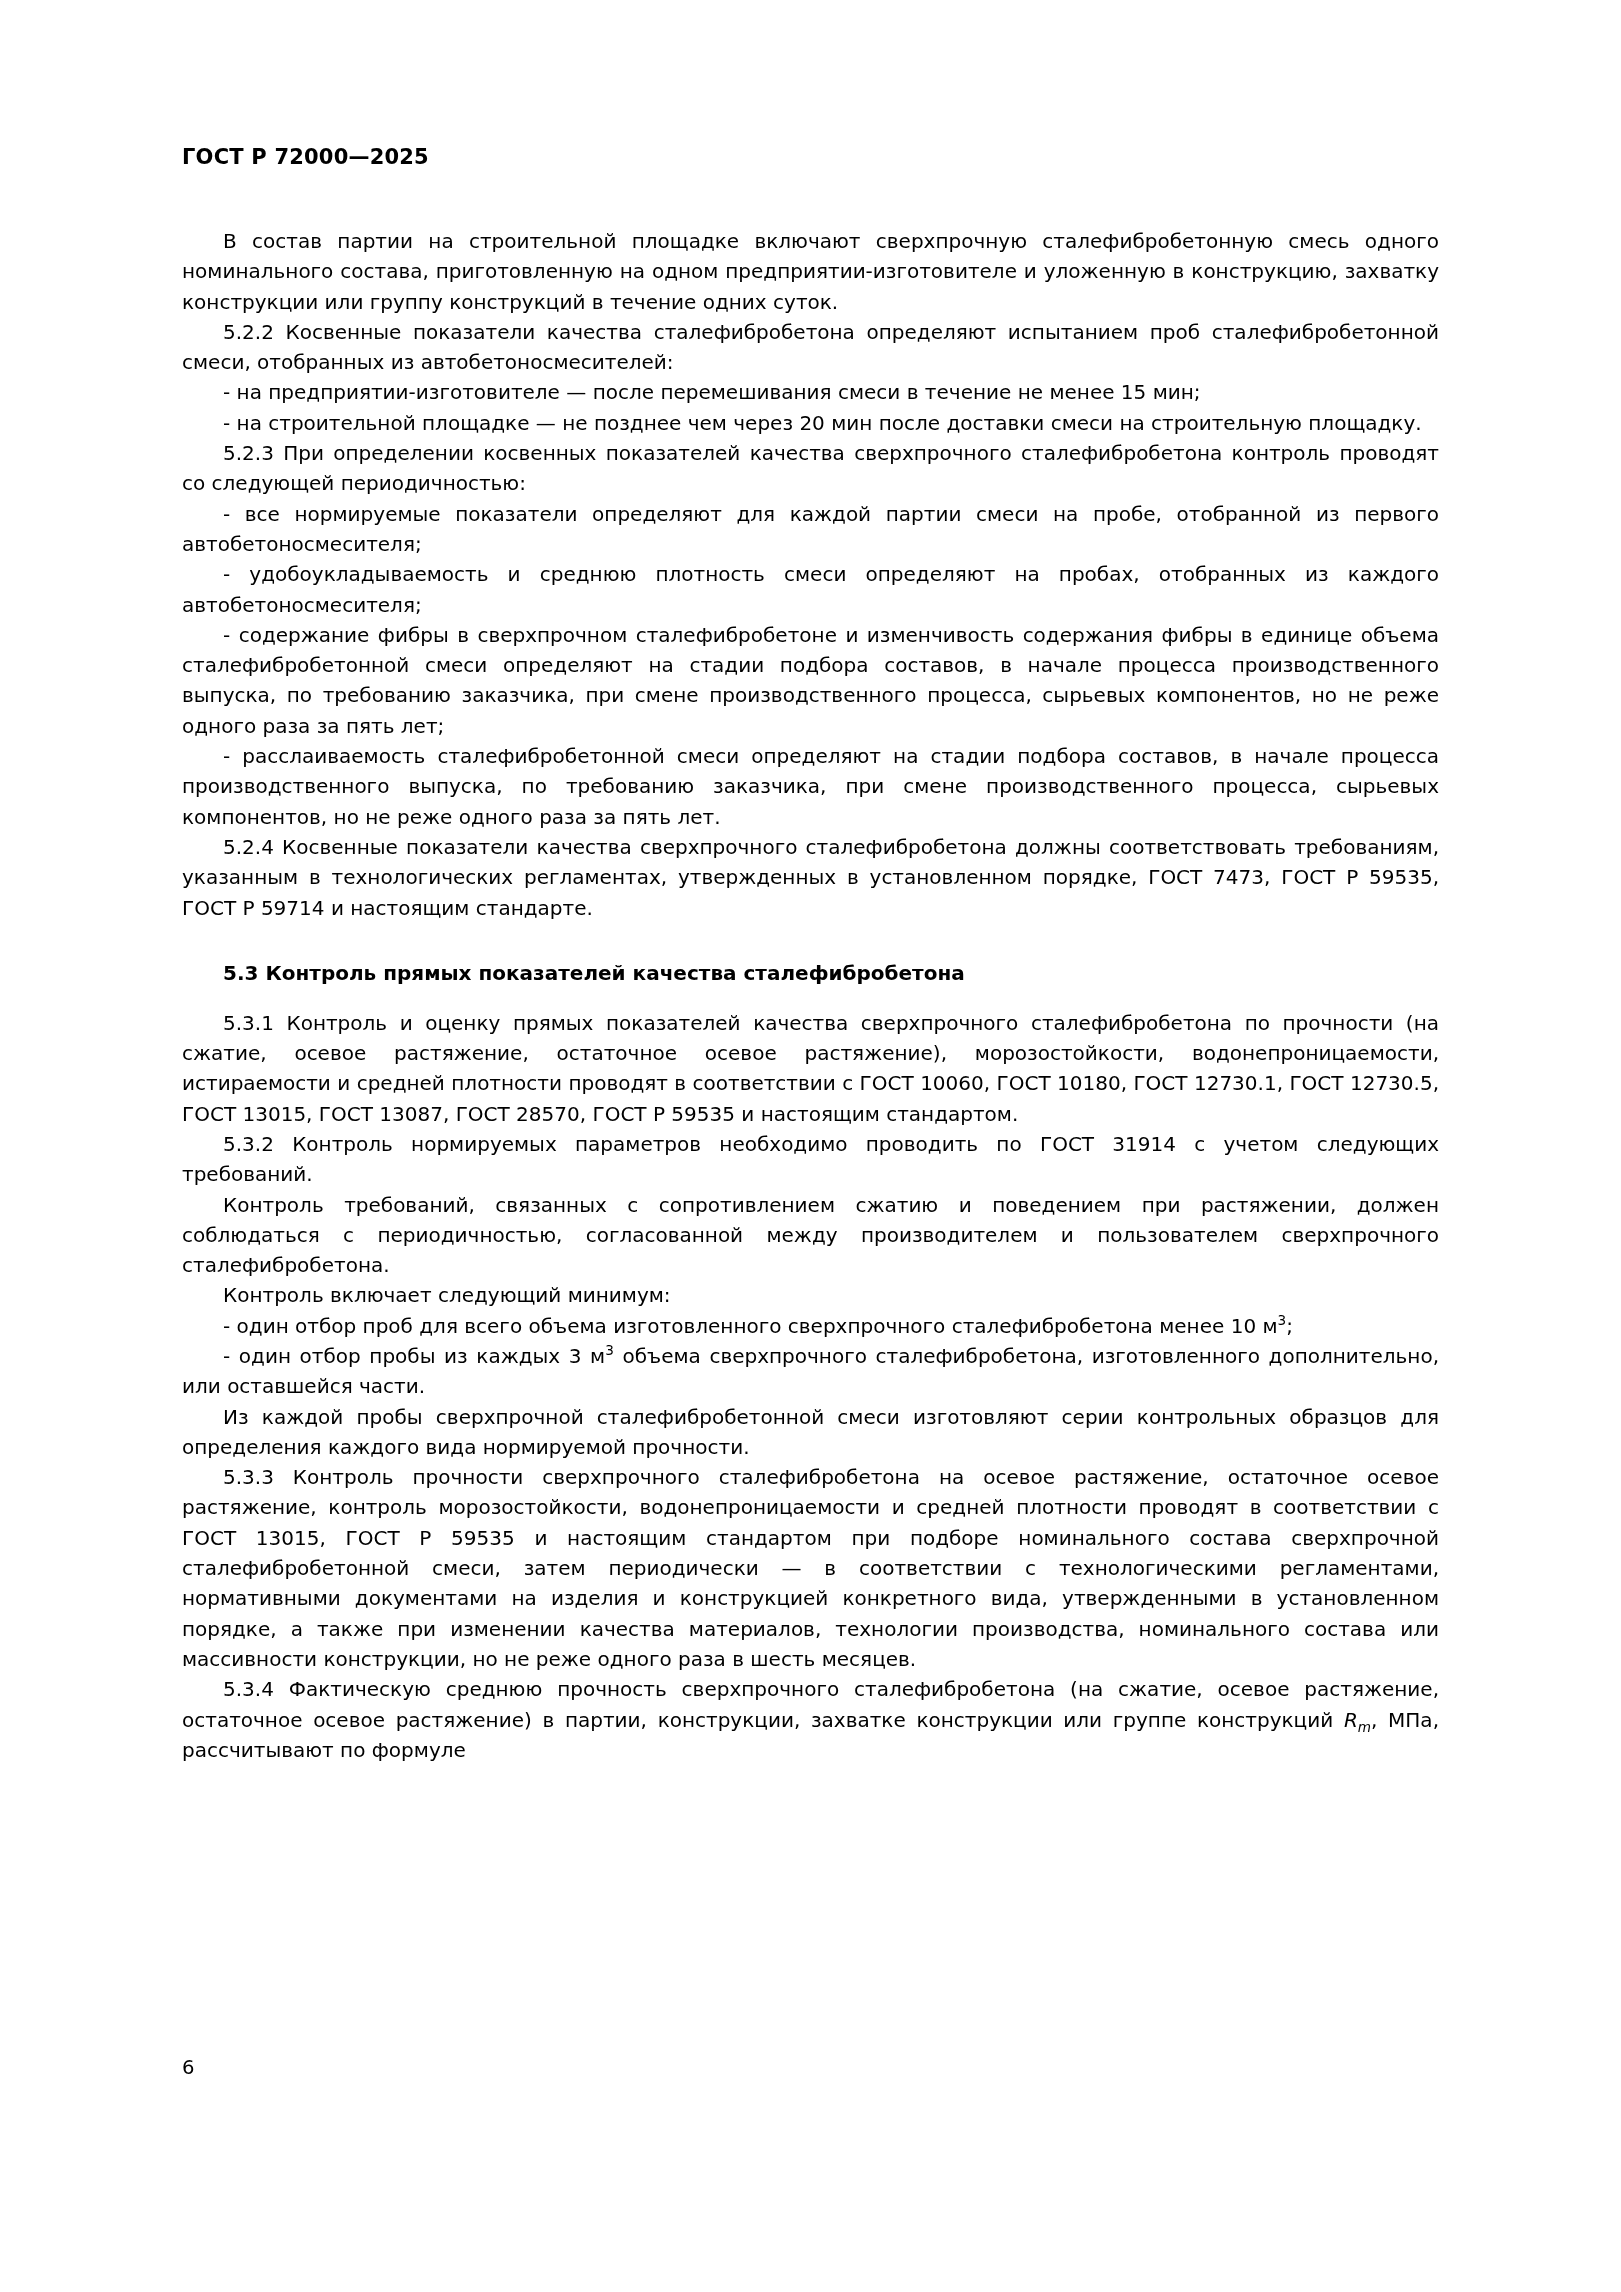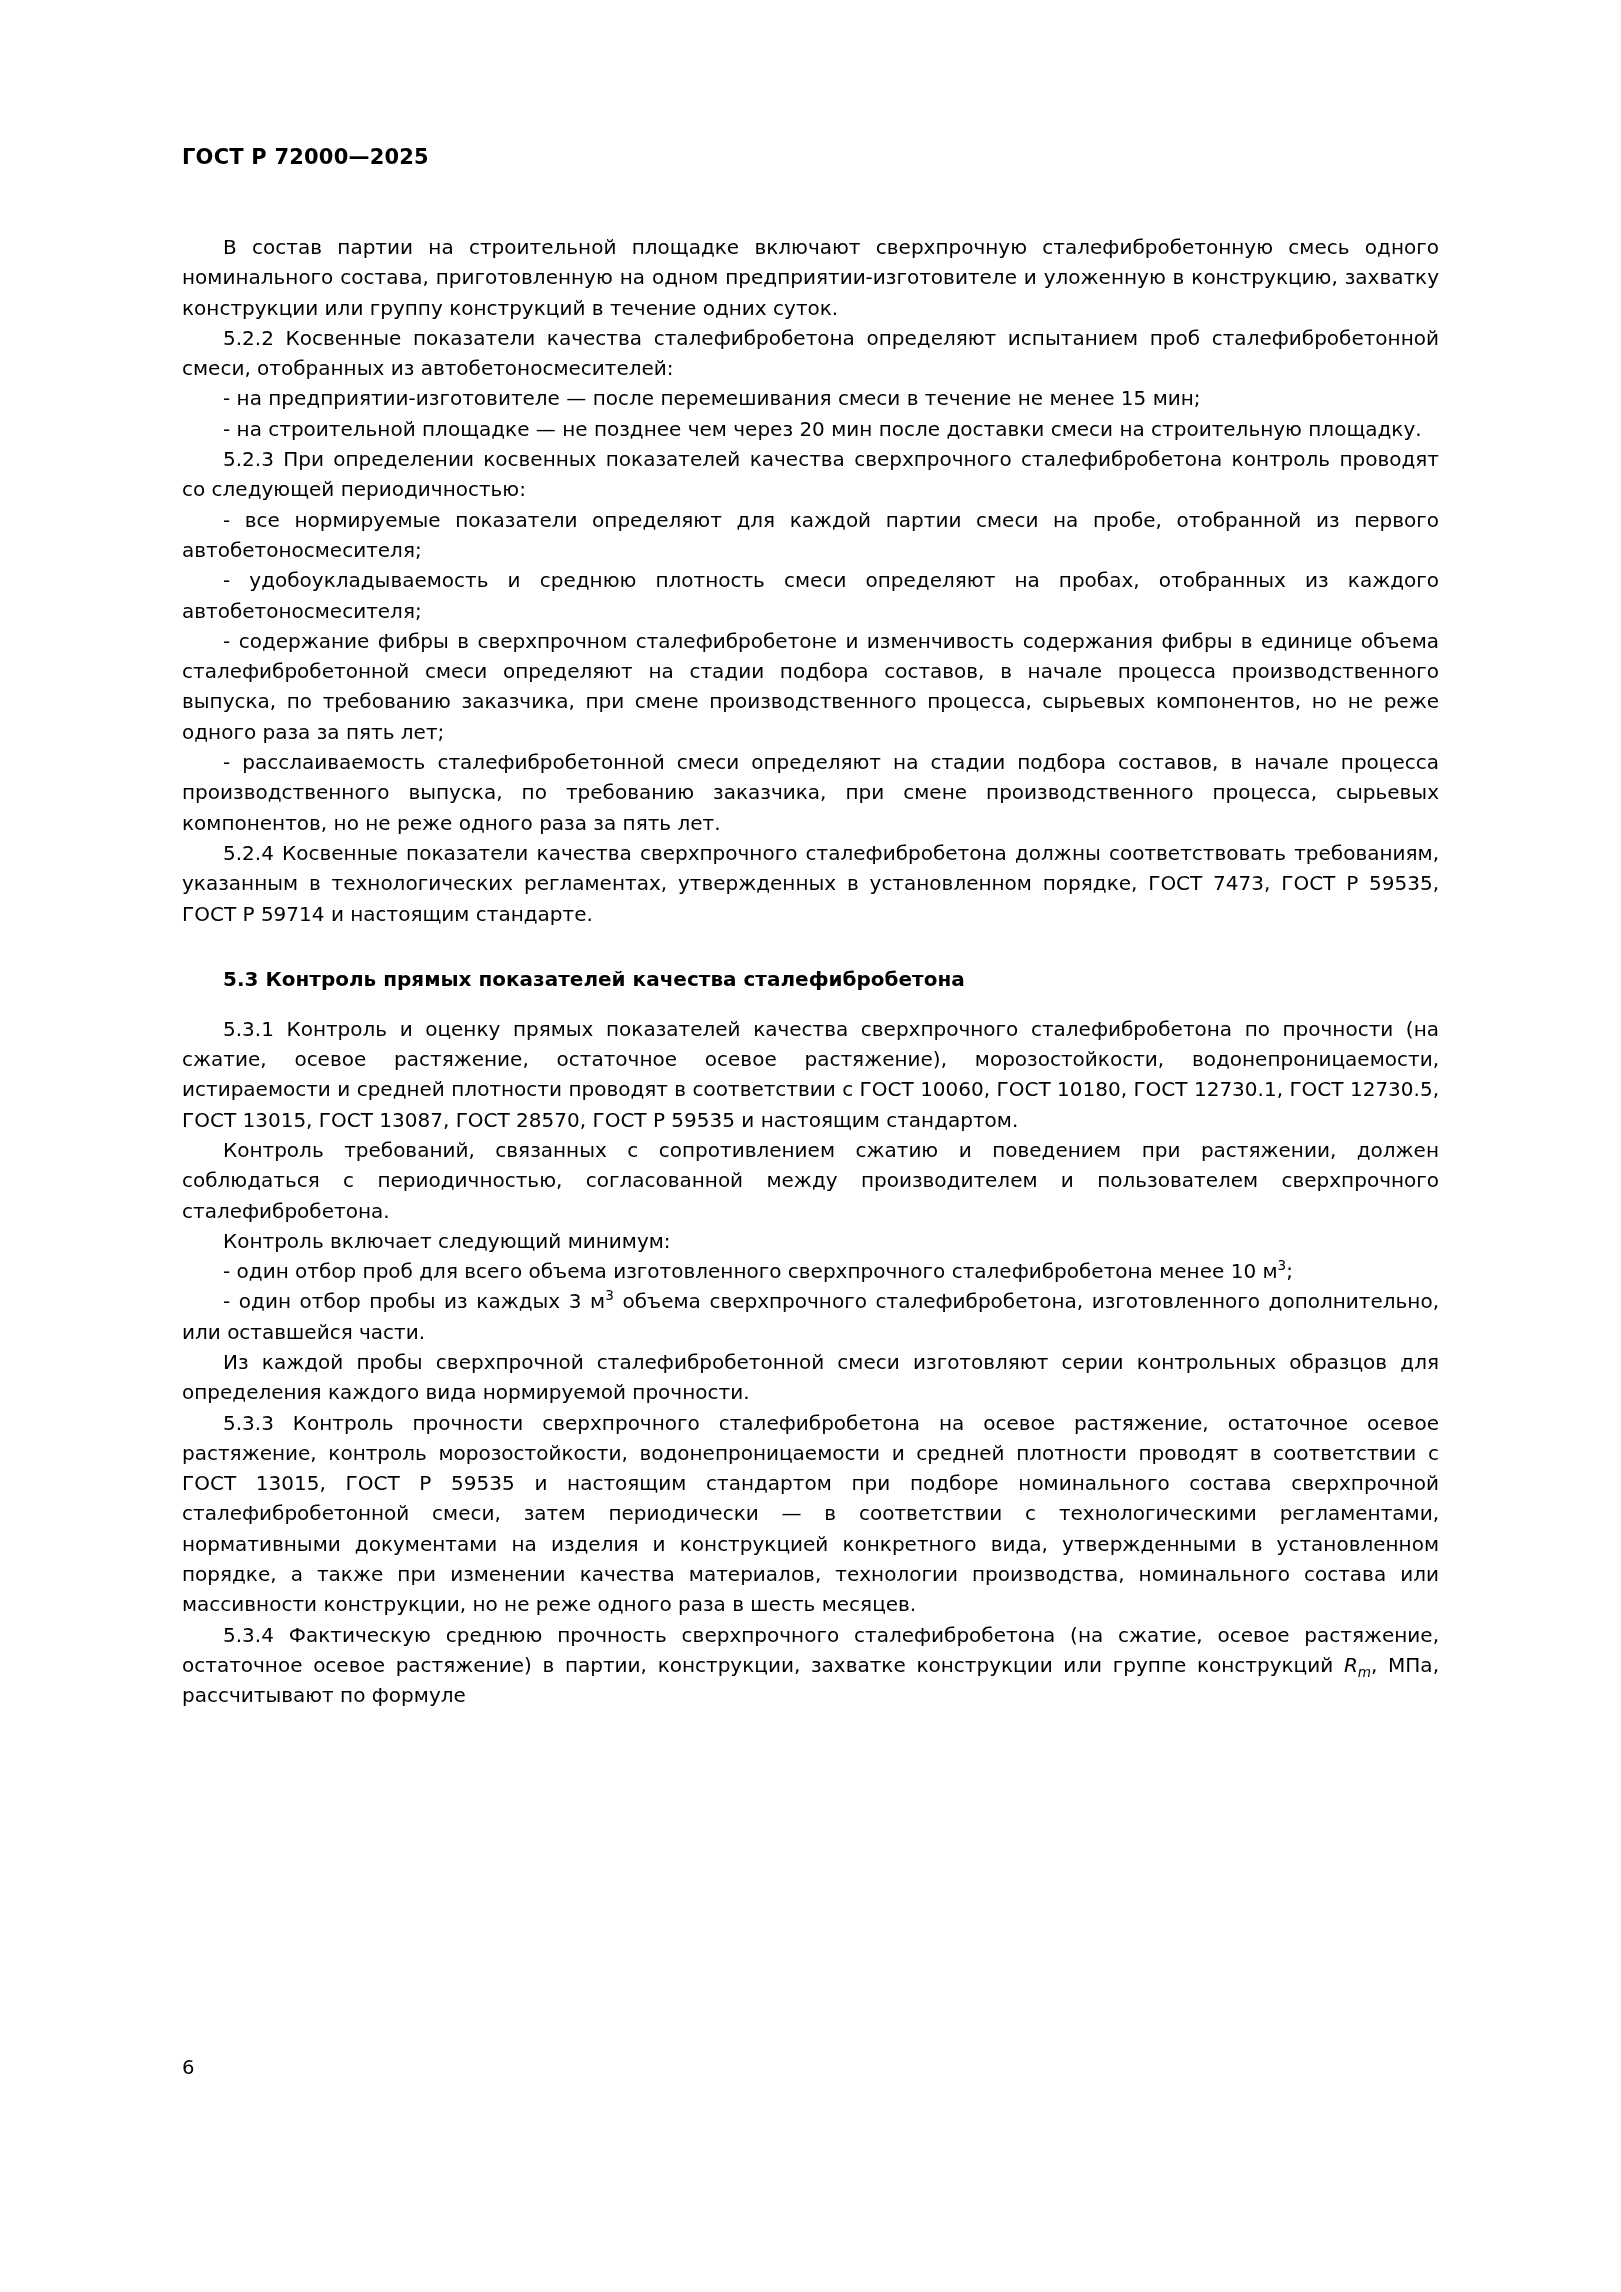"В состав партии на строительной" .content { top: 232px -> 226px }
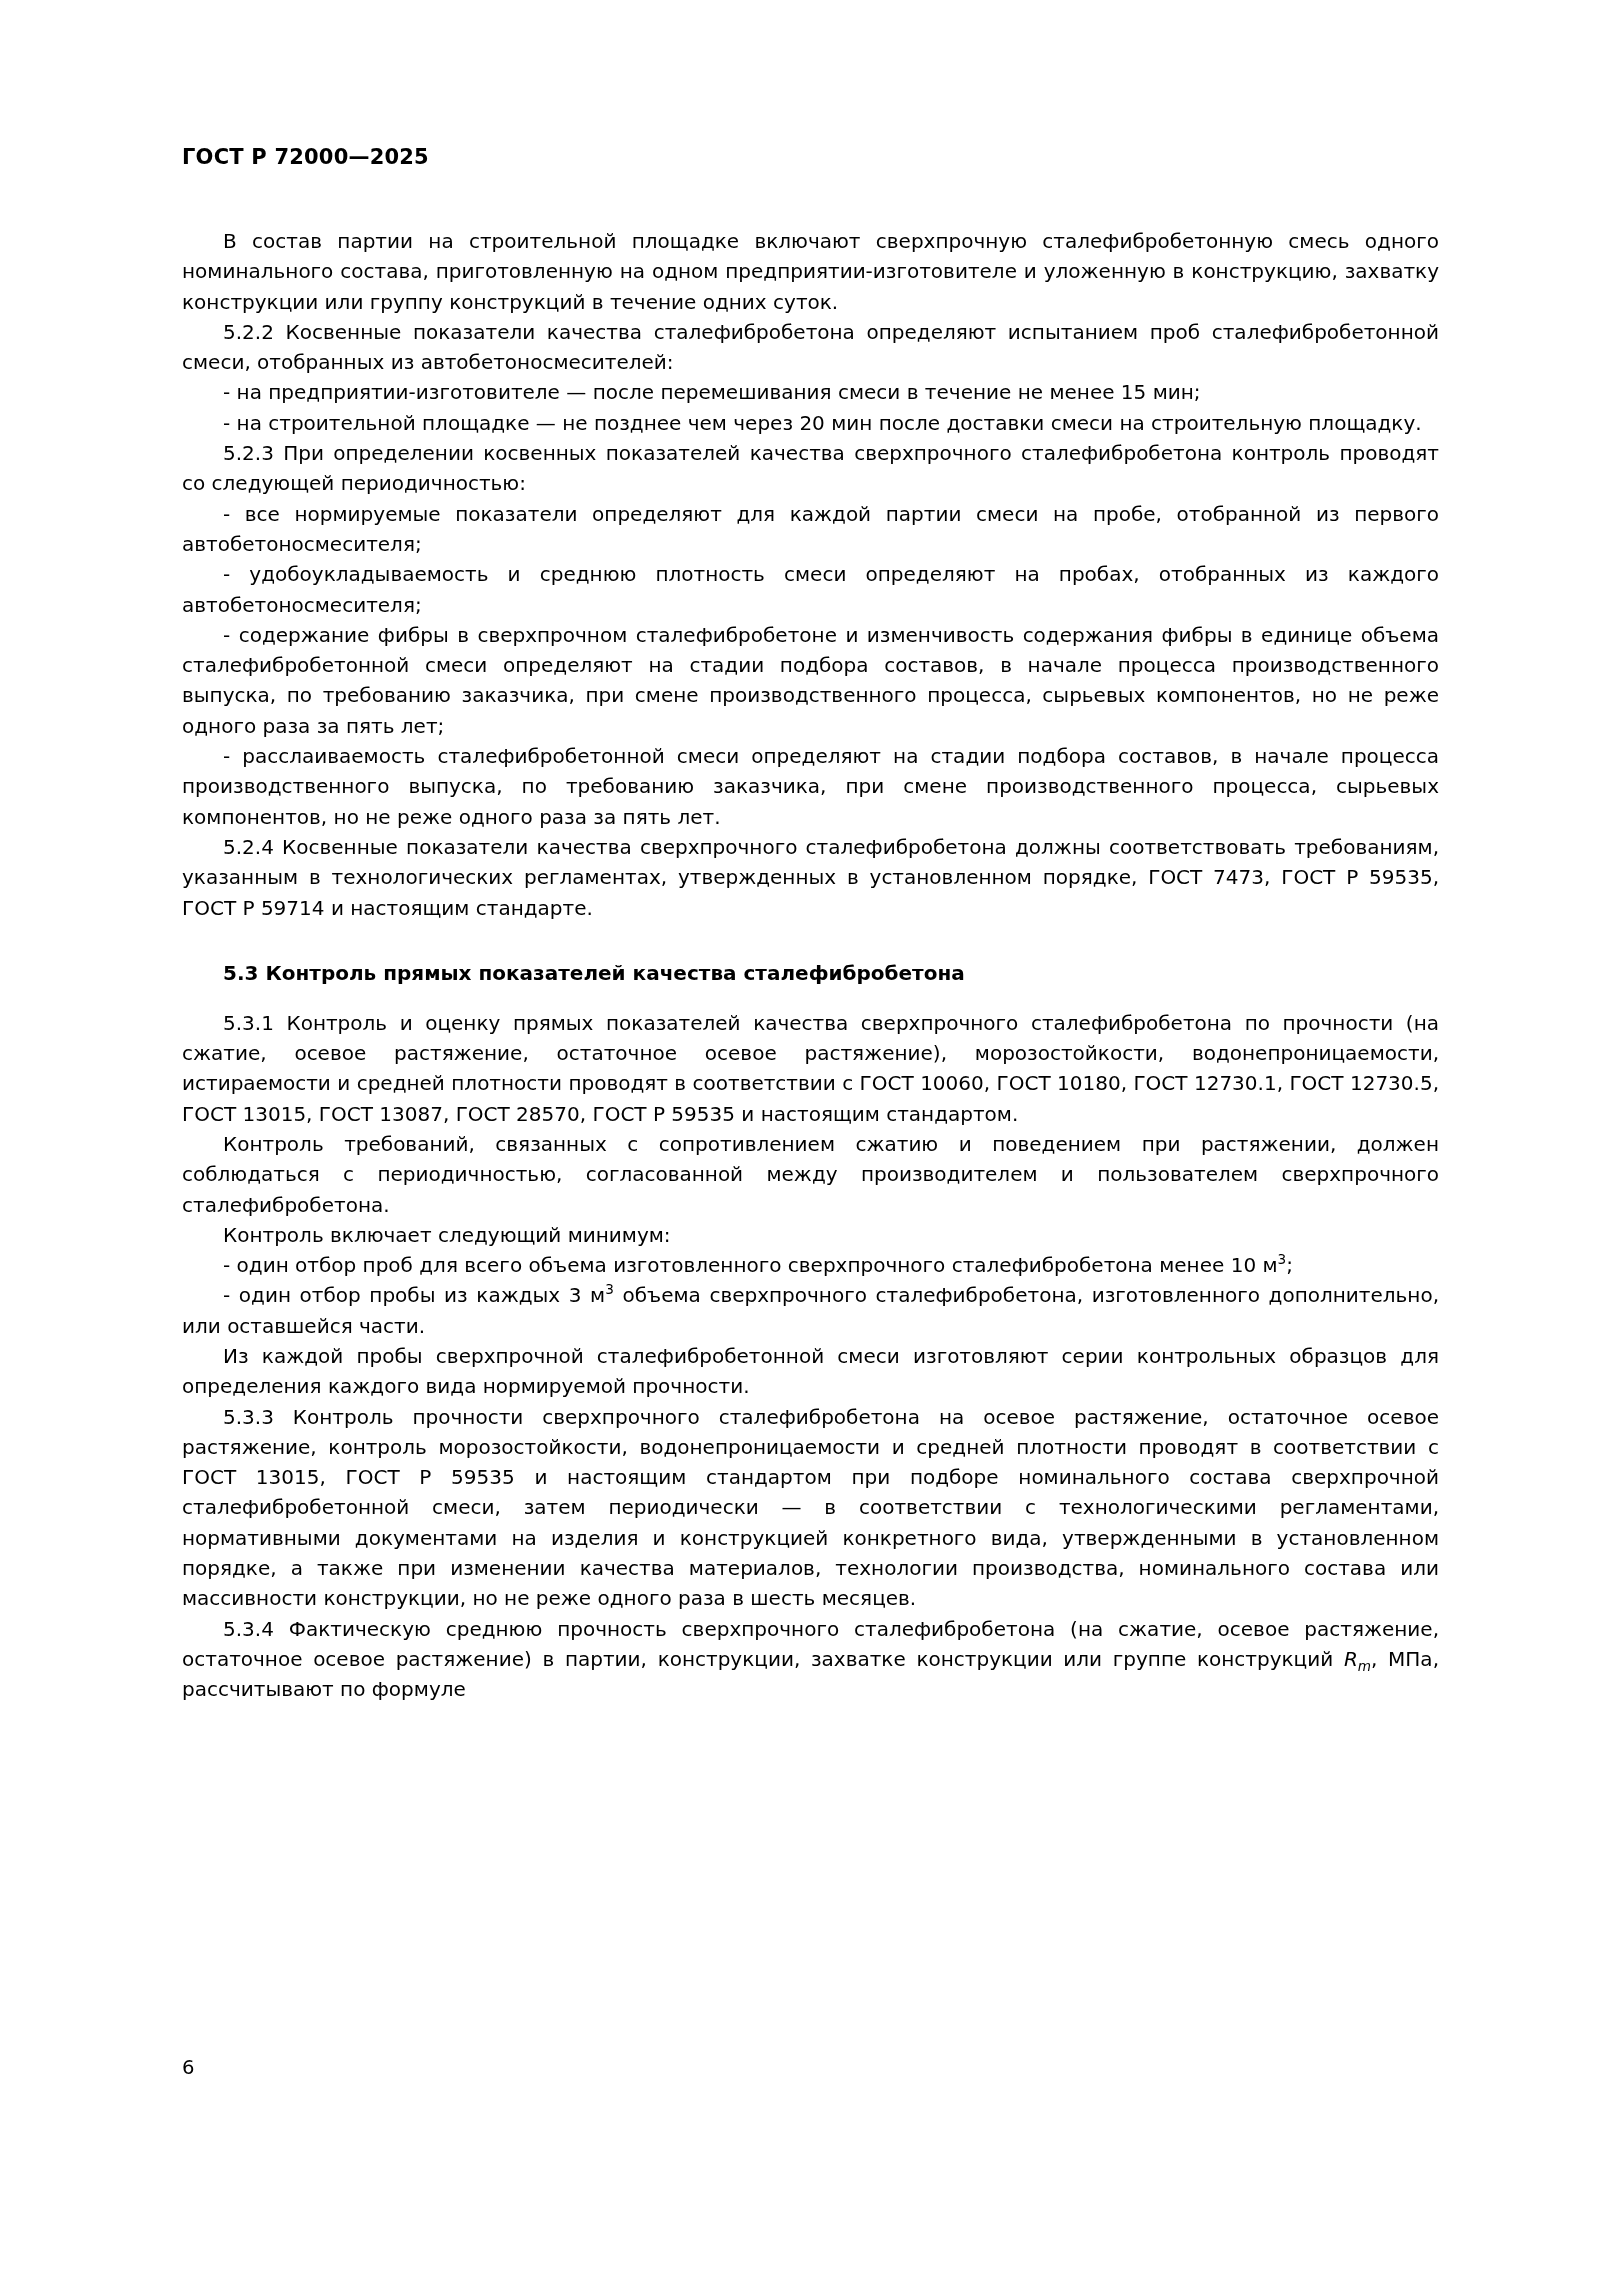"5.3.2 Контроль нормируемых параметров" p.ind { html: none -> <p>5.3.2 Контроль нормируемых параметров необходимо проводить по ГОСТ 31914 с учетом следующих требований.</p> }
